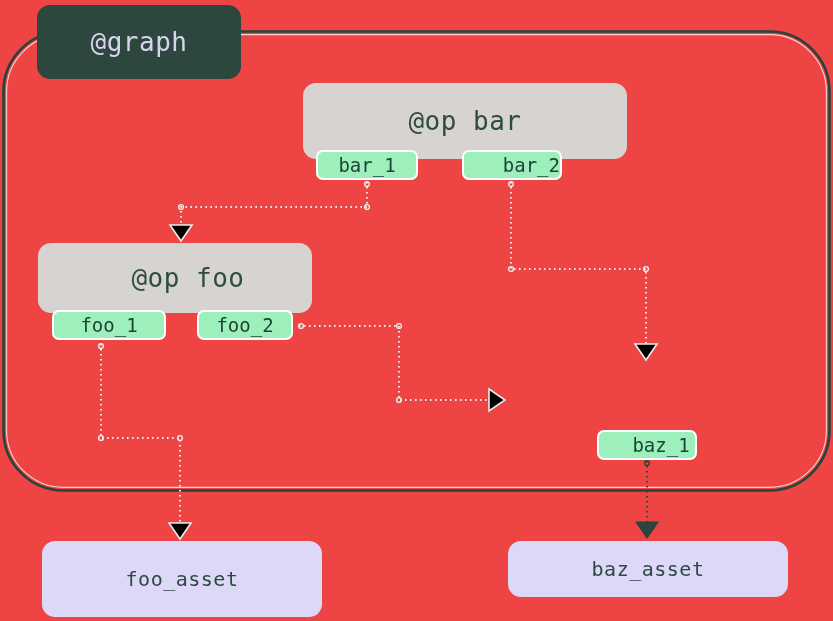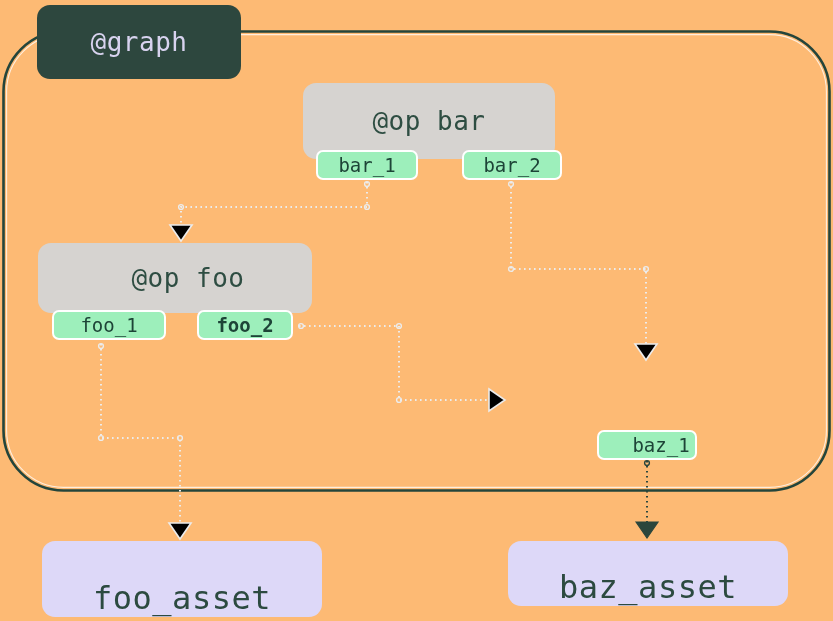"@graph" .stage { background: #fdba74 -> #ef4444 }
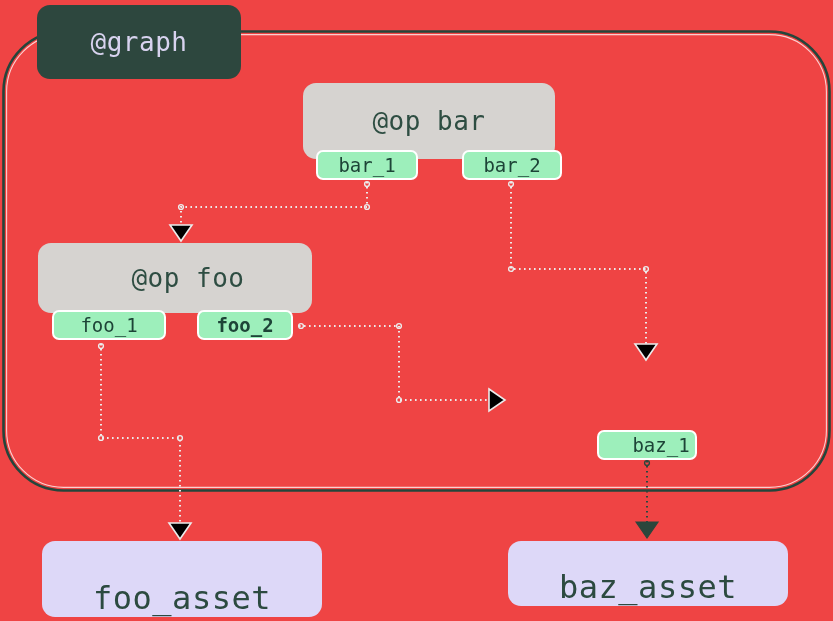"@op bar" div.node { width: 252px -> 324px }
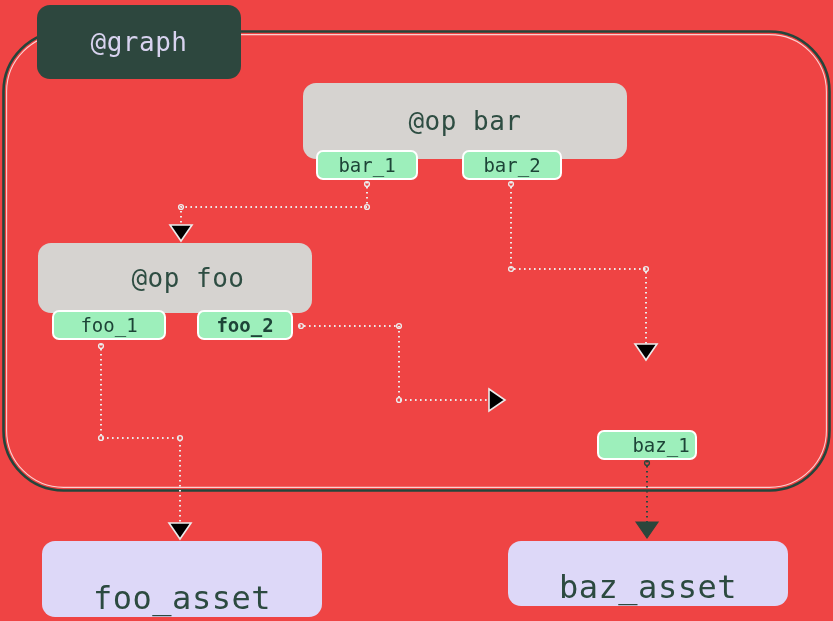"bar_2" div.out-tag { justify-content: none -> flex-end }
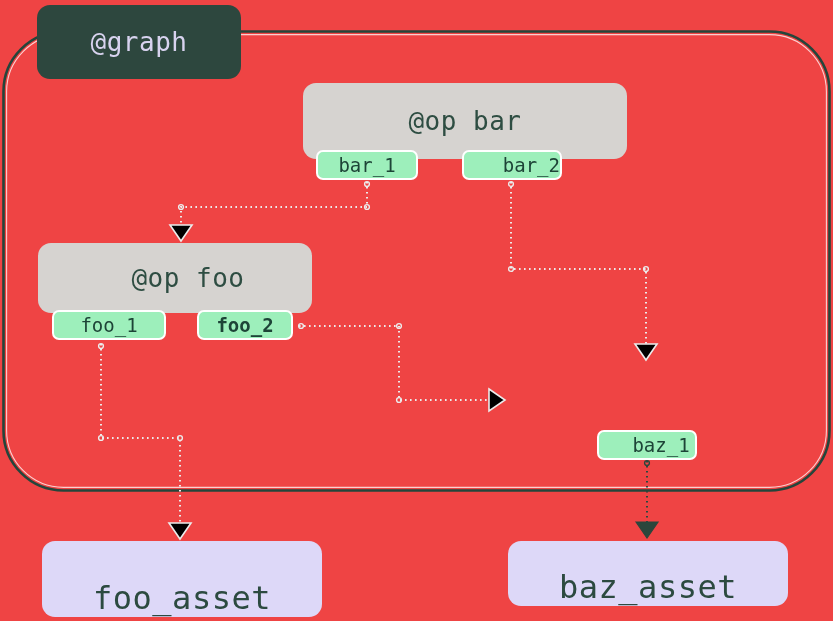"foo_2" div.out-tag { font-weight: bold -> none }
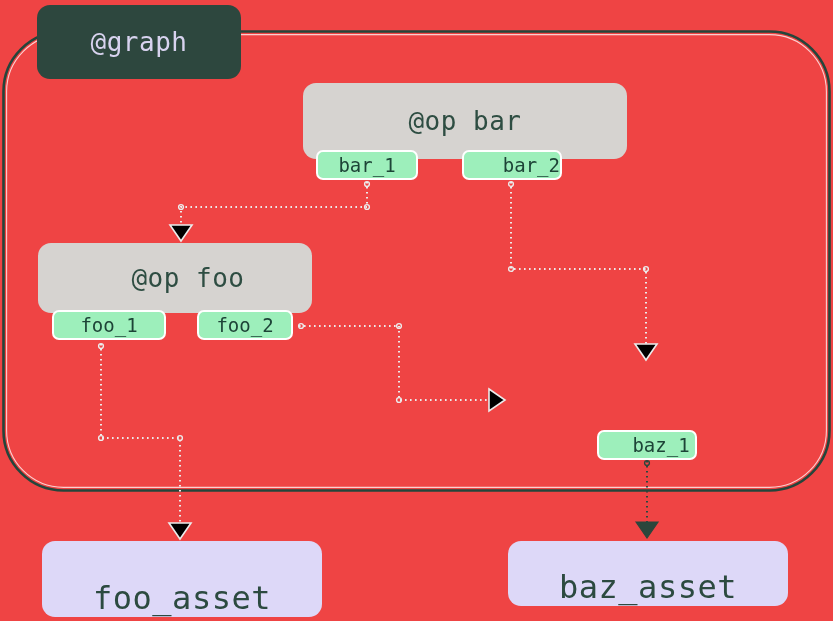"foo_asset" .asset-node { align-items: flex-end -> none; font-size: 32px -> 20px }
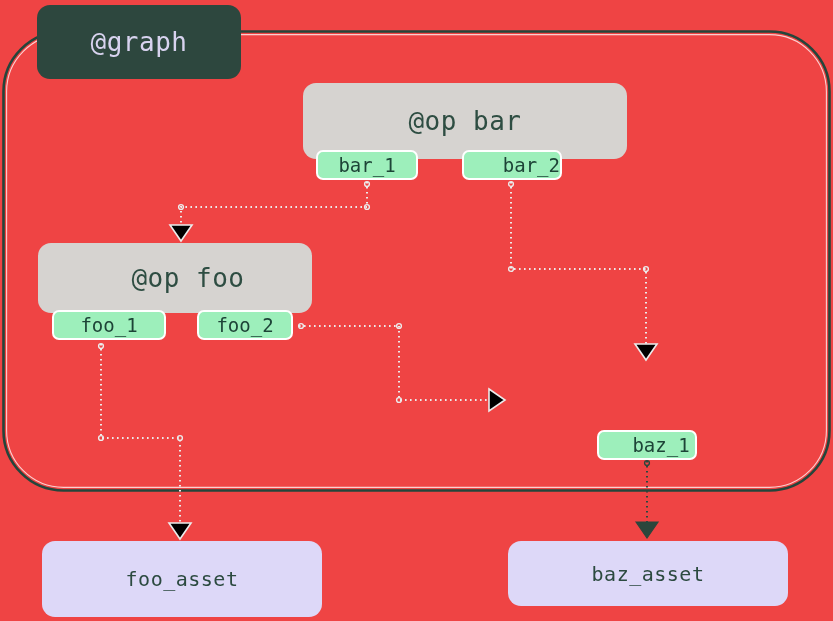"baz_asset" div.node { height: 65px -> 56px }
